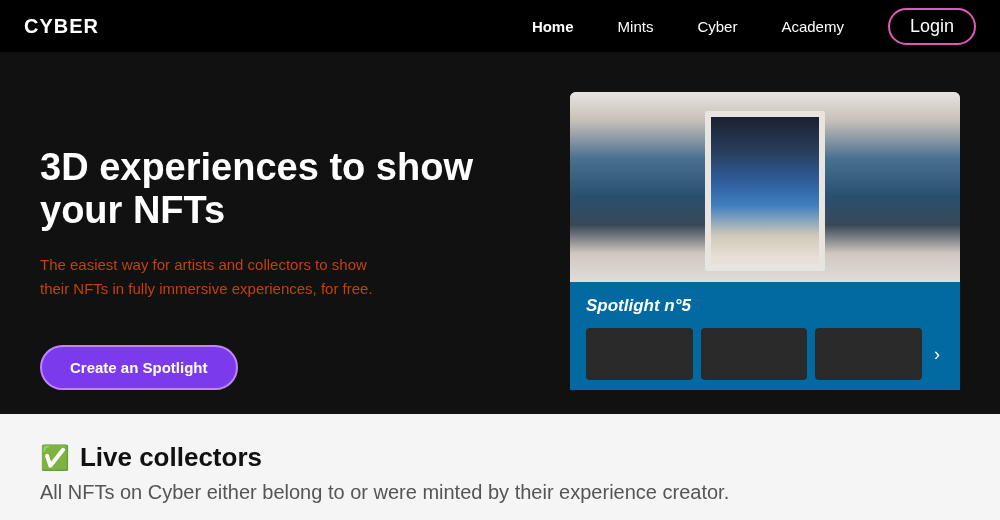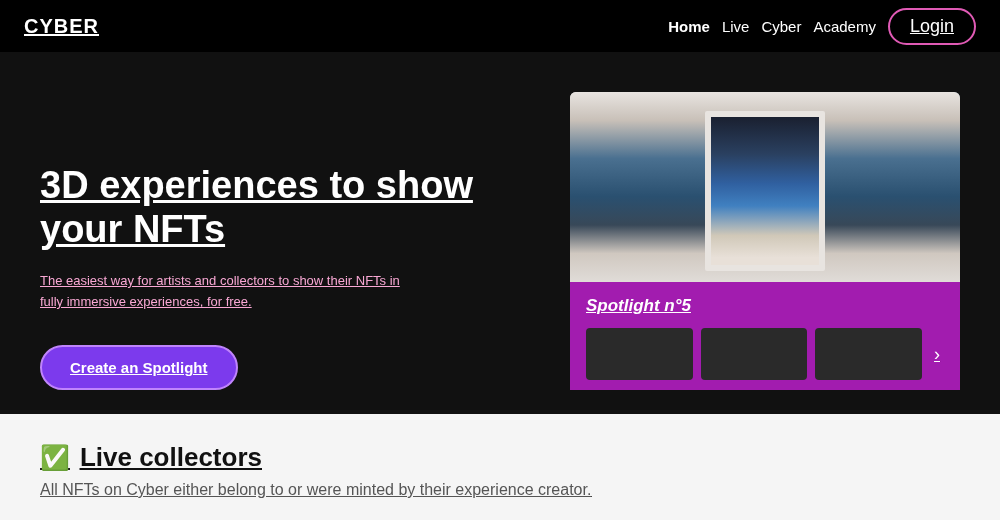"CYBER" * { text-decoration: underline -> none }
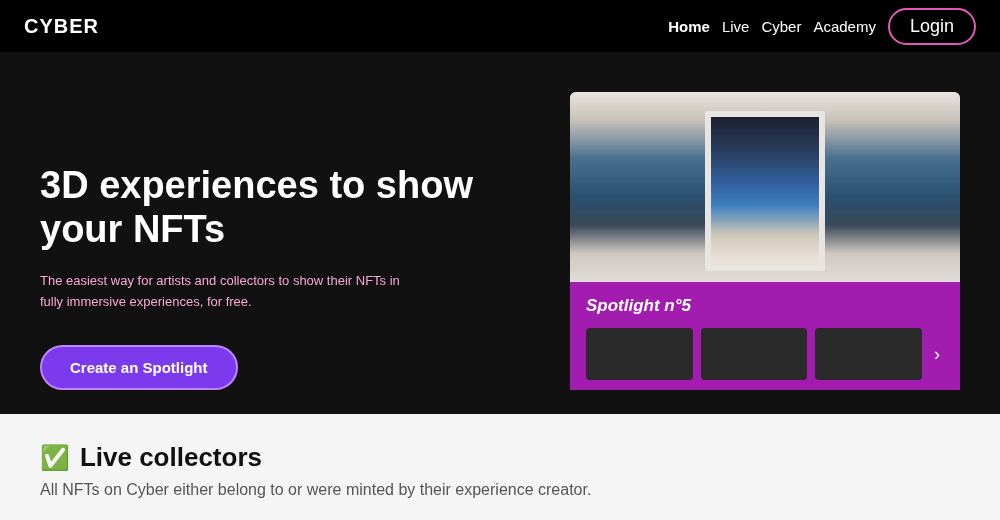"Home" .navbar-links { gap: 12px -> 44px }
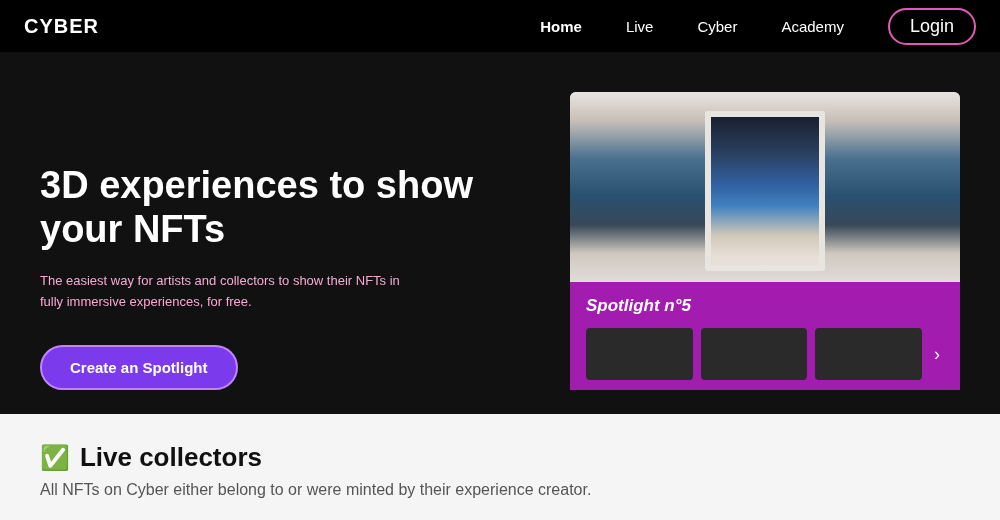"Live" a.nav-link { text: Live -> Mints }
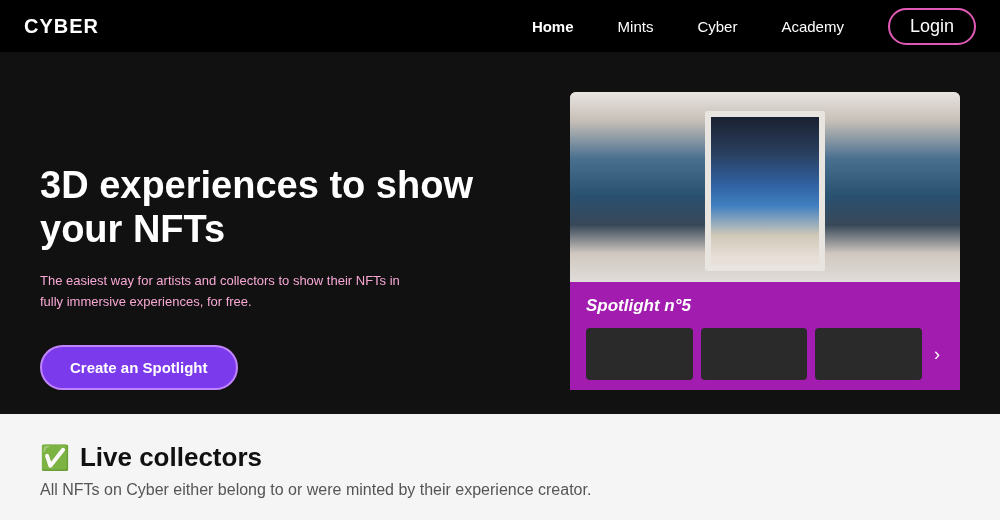"The easiest way for artists" .hero-subtitle { color: #f9a8d4 -> #c2410c; font-size: 13px -> 15px; margin-bottom: 32px -> 44px }
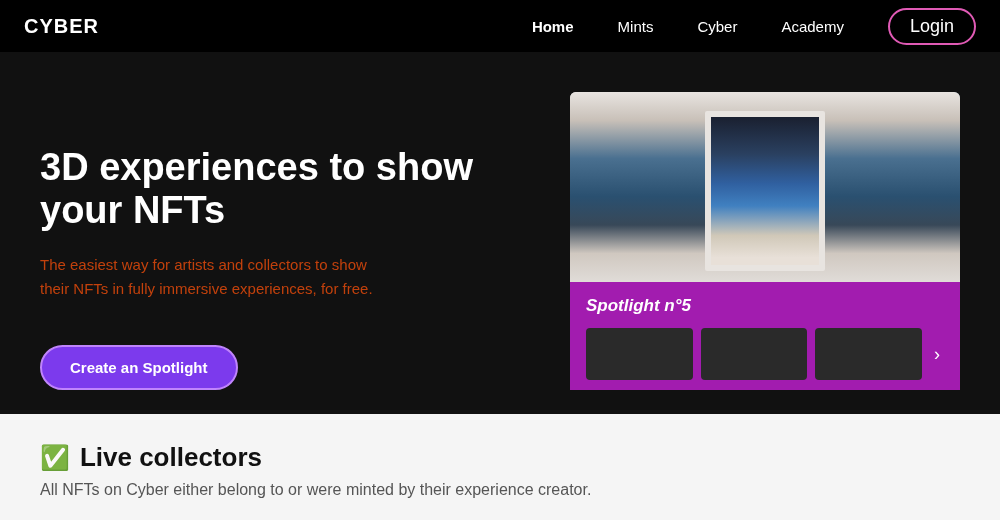"Spotlight n°5" .spotlight-panel { background: #a21caf -> #0369a1 }
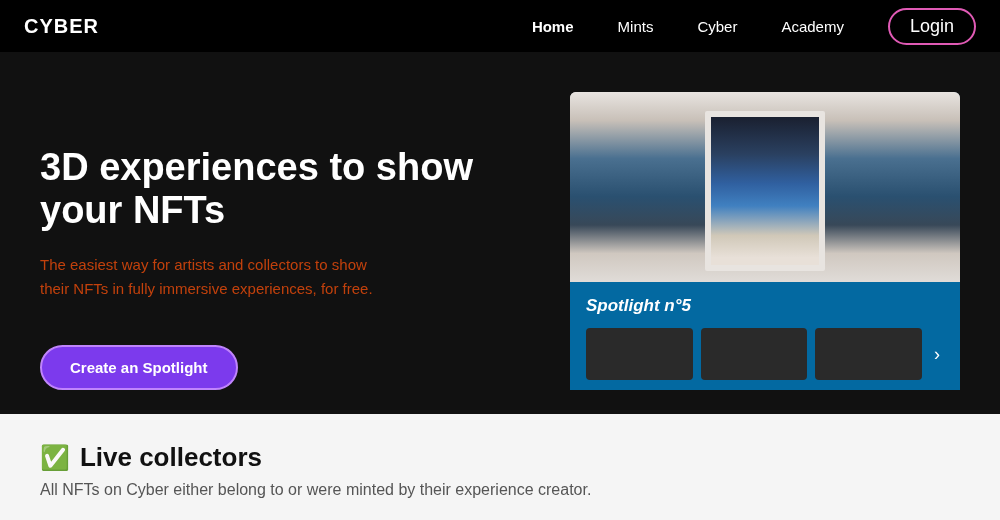"All NFTs on Cyber either" .live-subtitle { font-size: 16px -> 20px }
